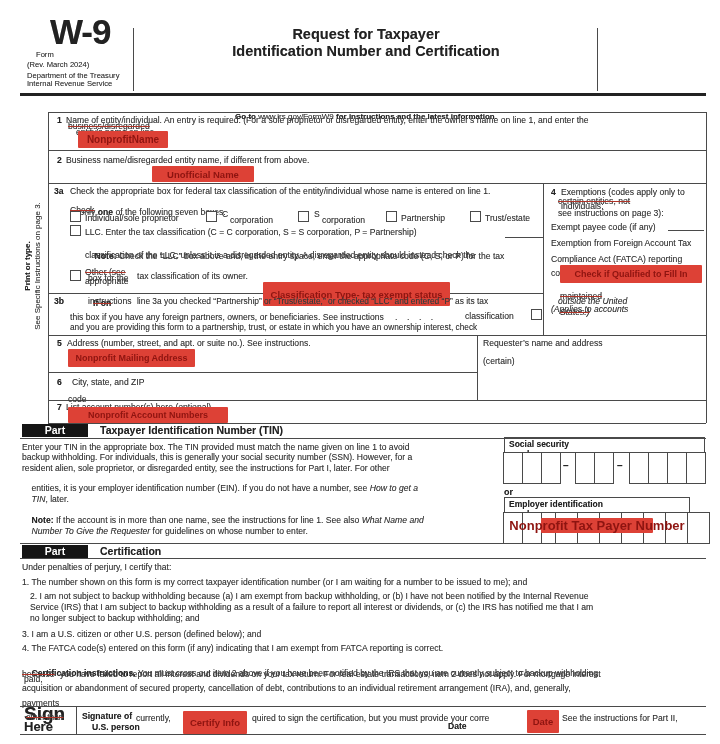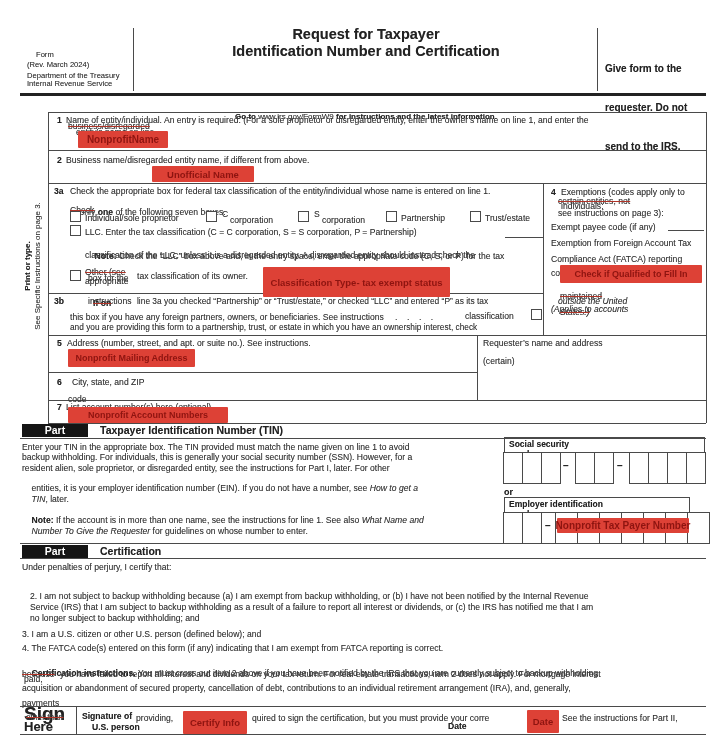"W-9" div.t { html: none -> <div>W-9</div> }
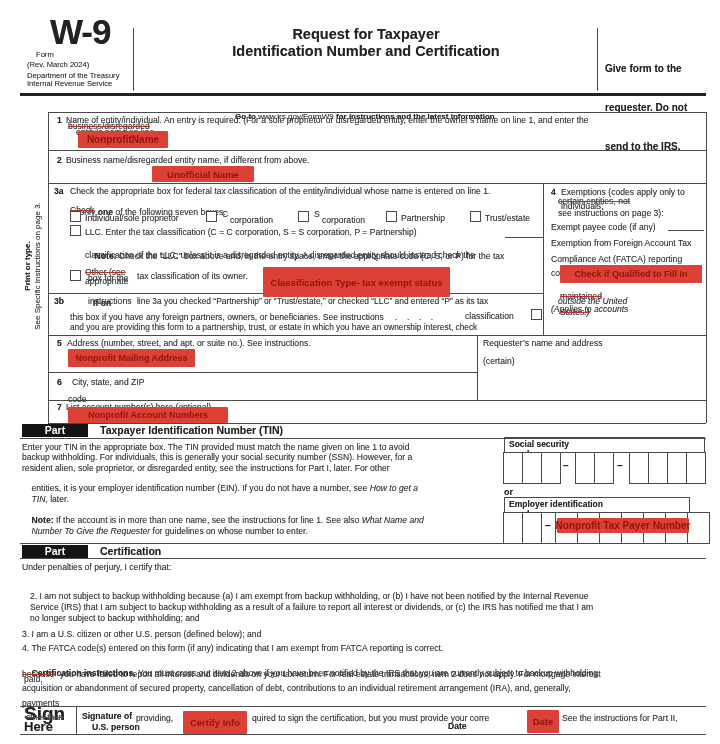"Give form to the" div.t { html: <div> <span>Give form to the</span> <span>requester. Do not</span> <span>send to the IRS.</span> </div> -> none }
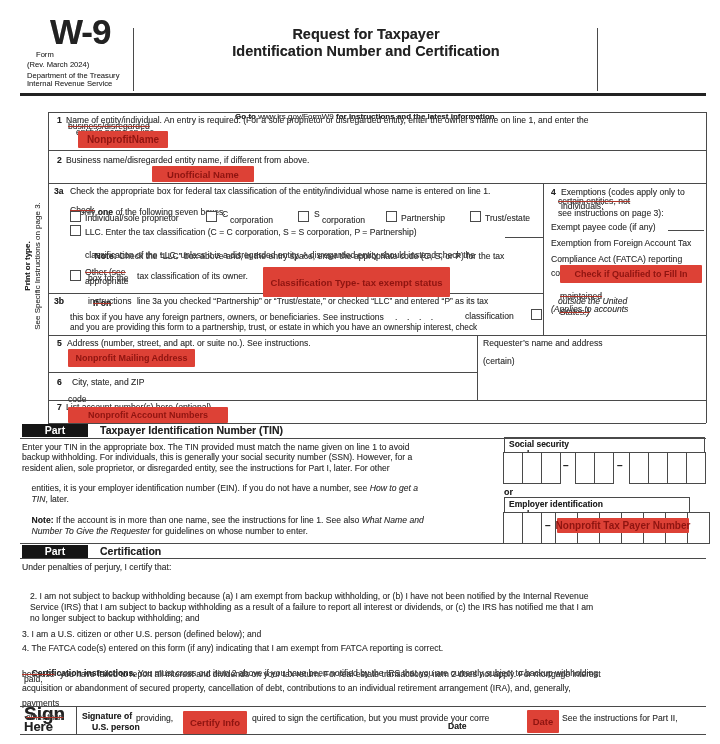"Classification Type- tax exempt status" div.ann { height: 30px -> 24px; top: 267px -> 282px }
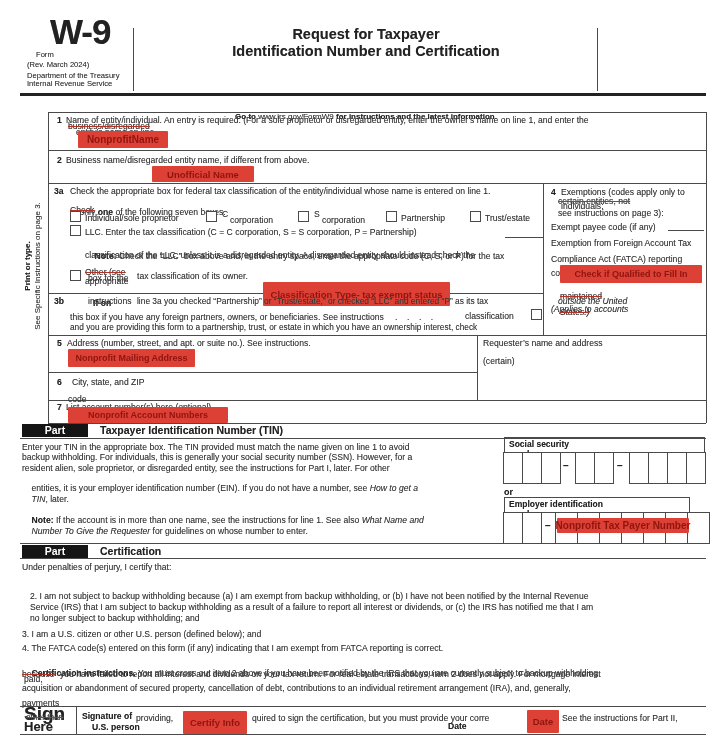"Nonprofit Tax Payer Number" div.ann { font-size: 10px -> 13px; left: 557px -> 541px; width: 132px -> 112px }
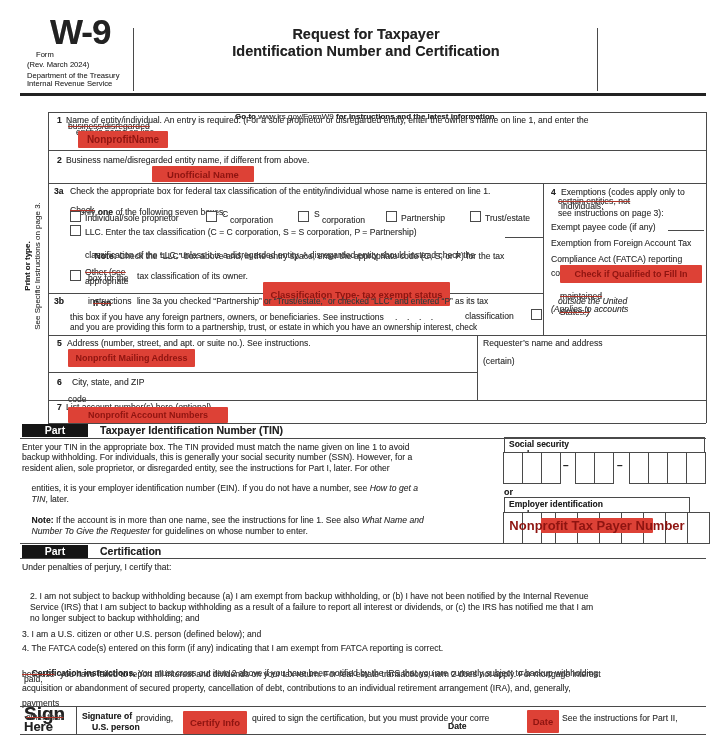"1. The number shown on" div.t { html: none -> <div>1. The number shown on this form is my correct taxpayer identification number (or I am waiting for a number to be issued to me); and</div> }
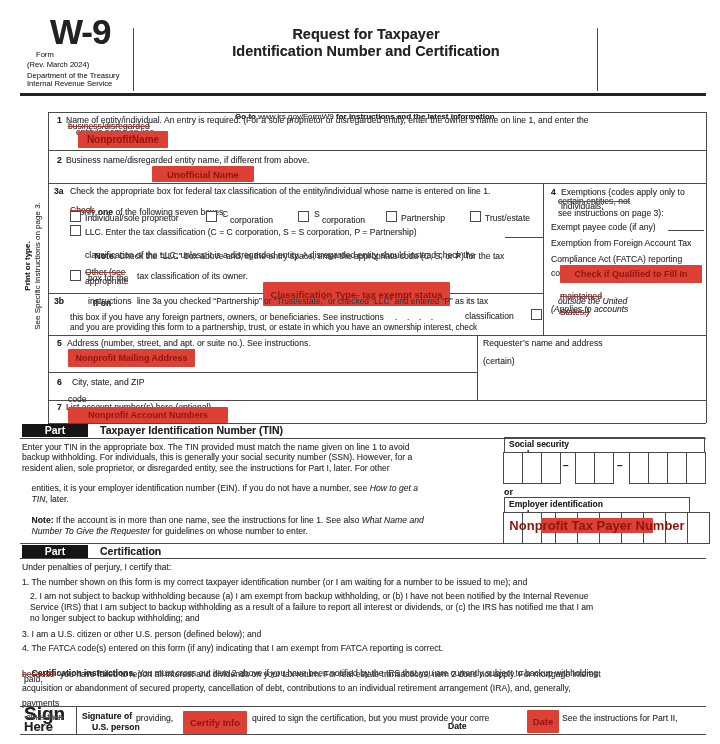"providing," div.t { text: providing -> currently }
